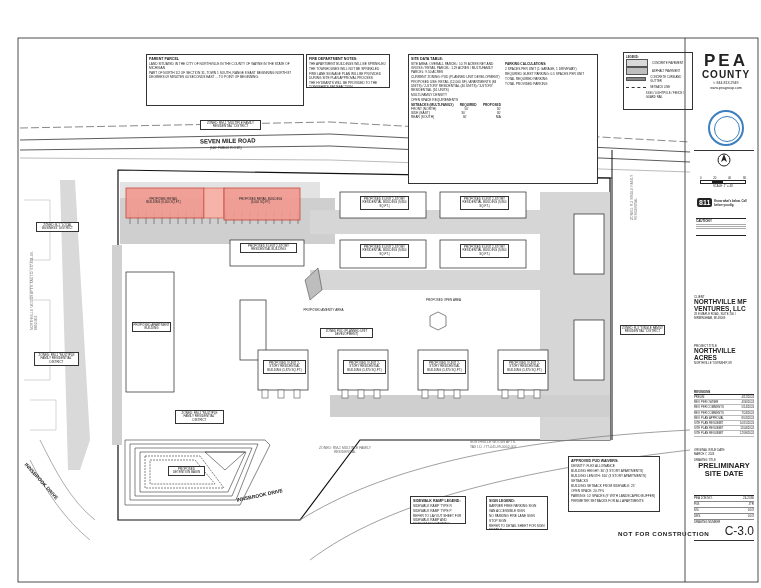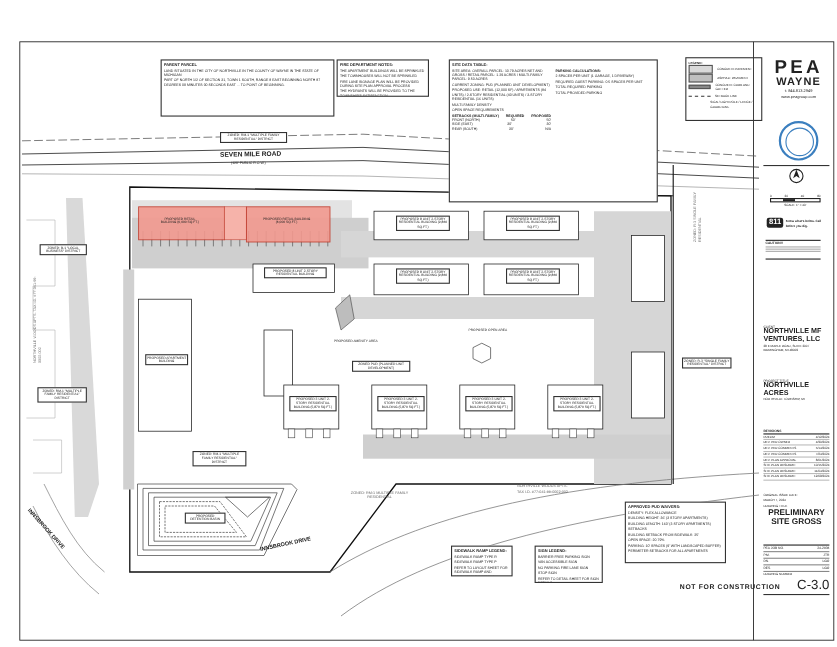"WAYNE" div.grp { text: WAYNE -> COUNTY }
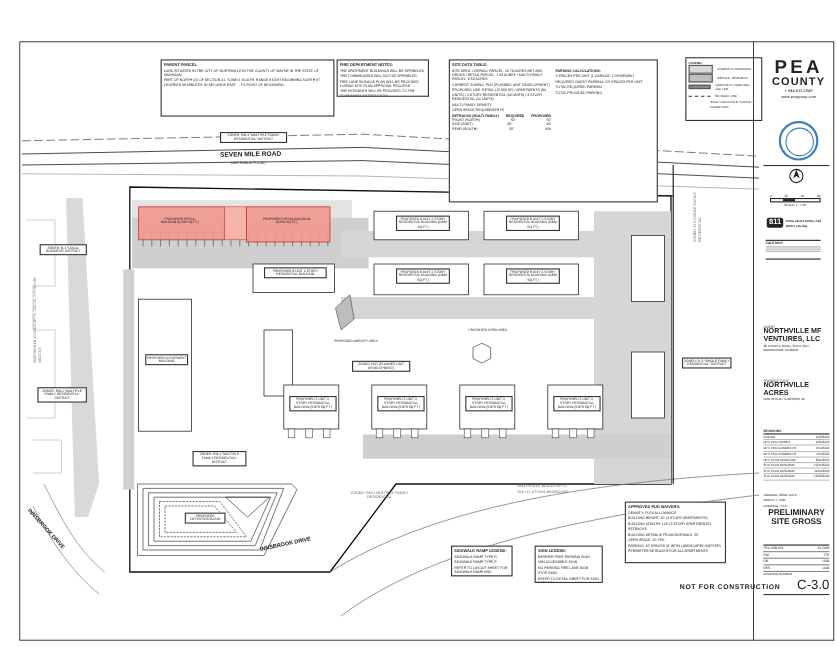"PRELIMINARY SITE GROSS" div.big { text: GROSS -> DATE }
